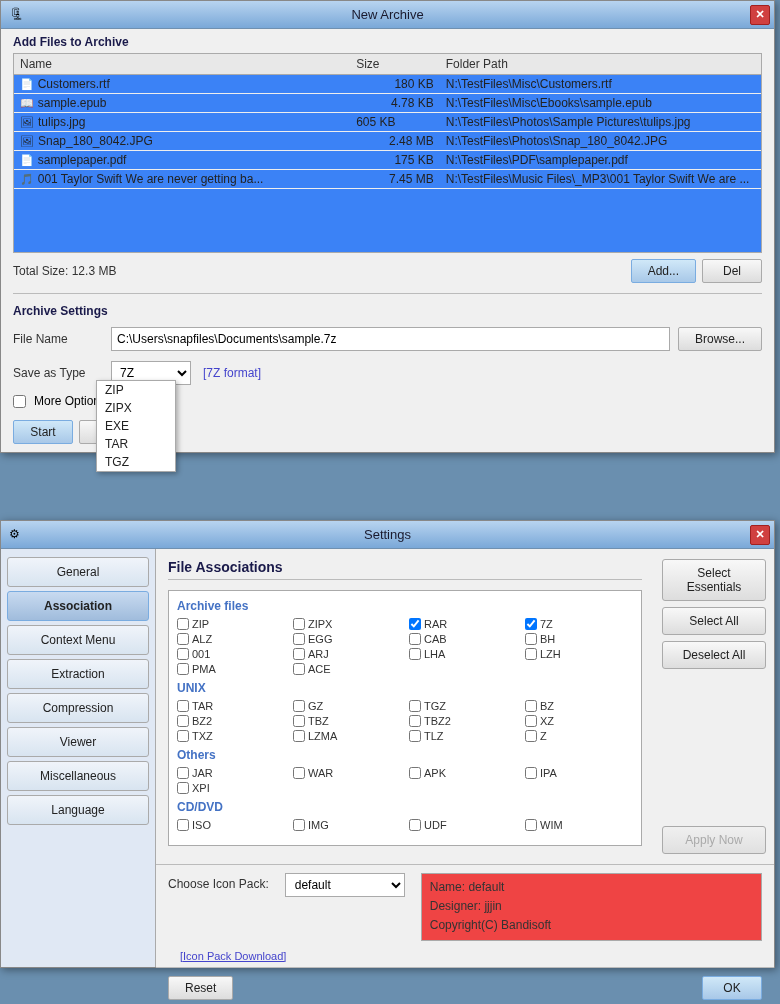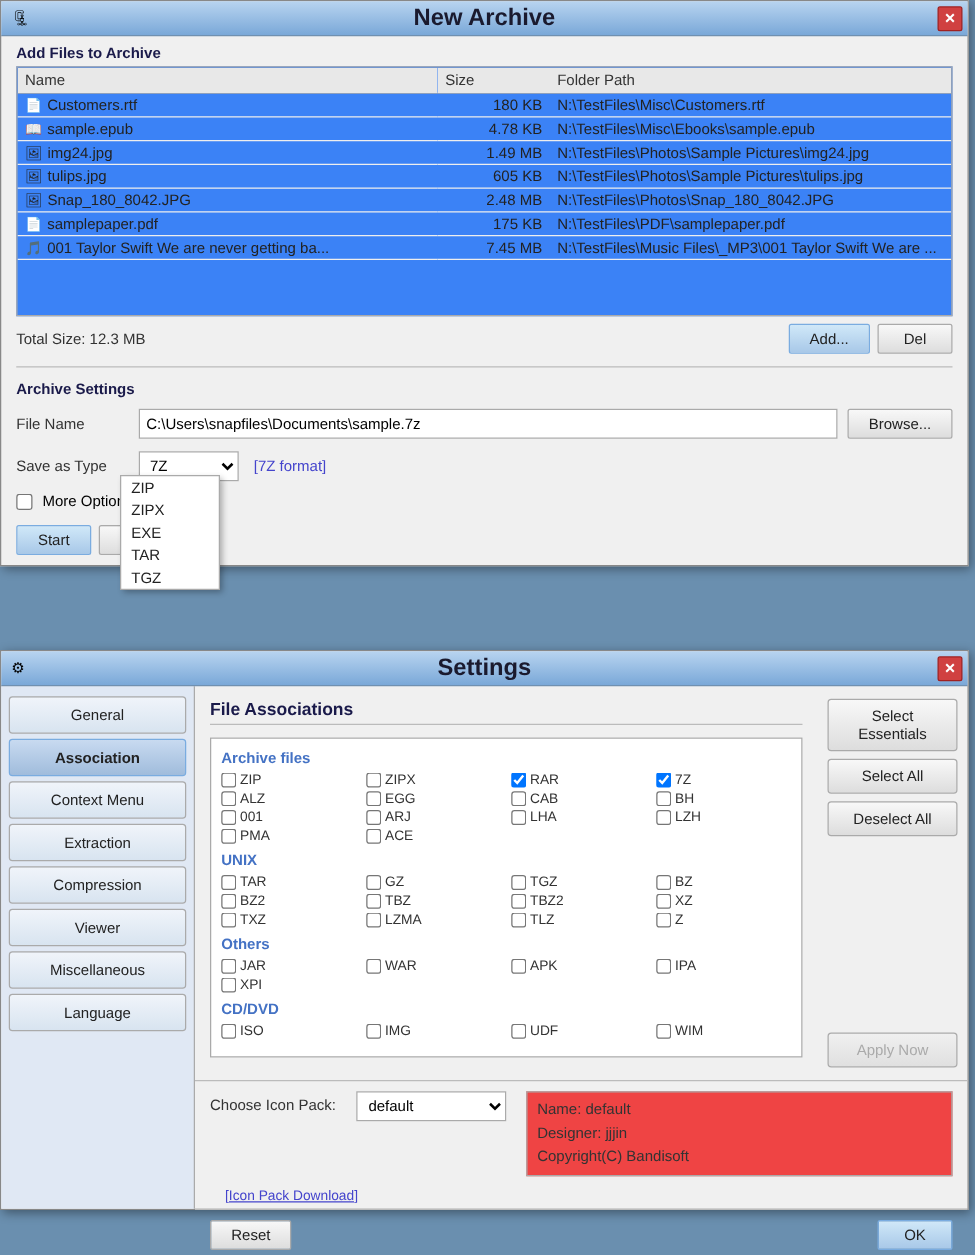"New Archive" .title-bar-title { font-size: 19px -> 13px; font-weight: bold -> normal }
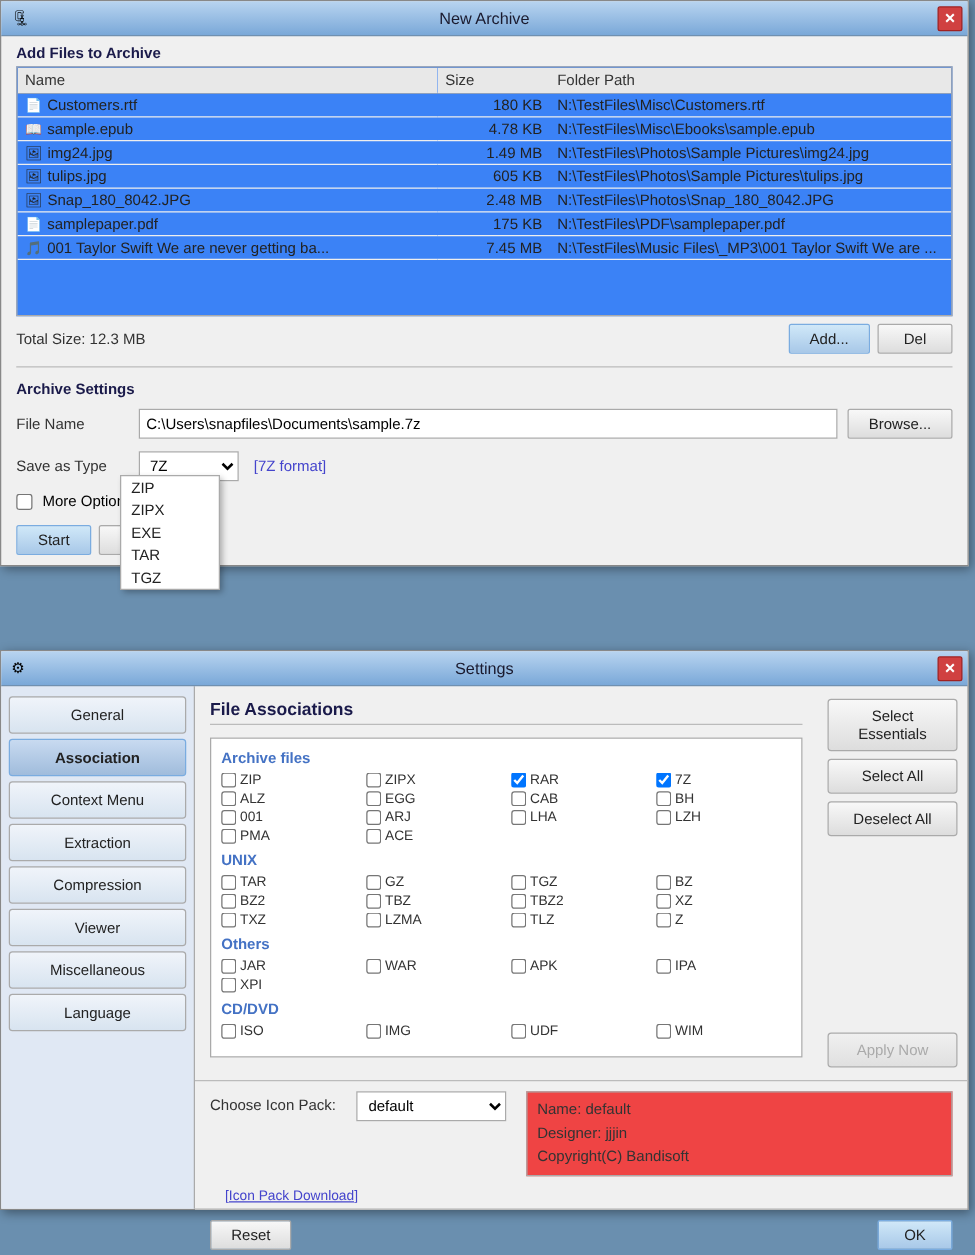"🖼 img24.jpg" tr { html: <tr> <td><span>🖼</span>img24.jpg</td> <td>1.49 MB</td> <td>N:\TestFiles\Photos\Sample Pictures\img24.jpg</td> </tr> -> none }
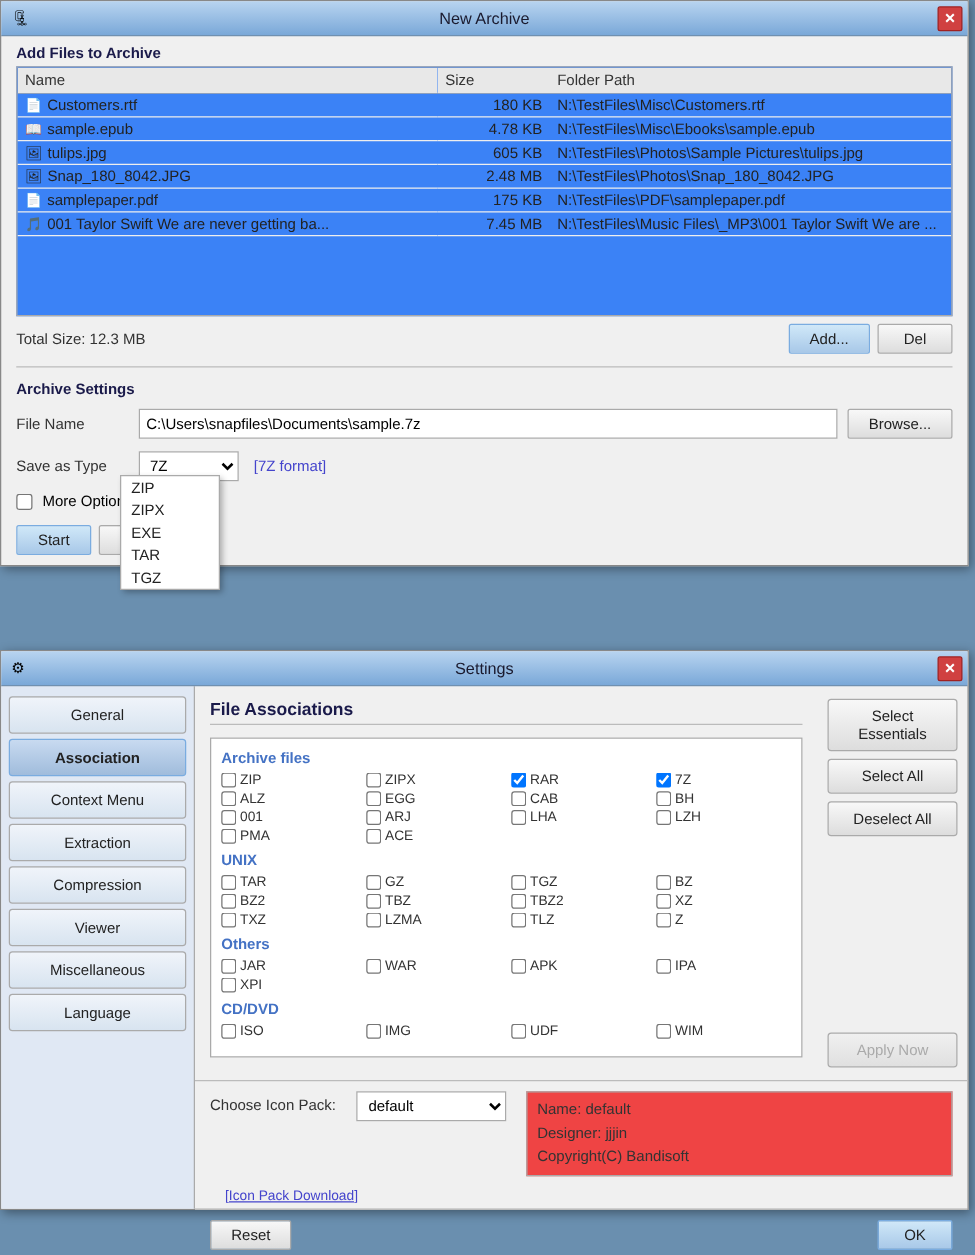"605 KB" td { text-align: right -> none }
